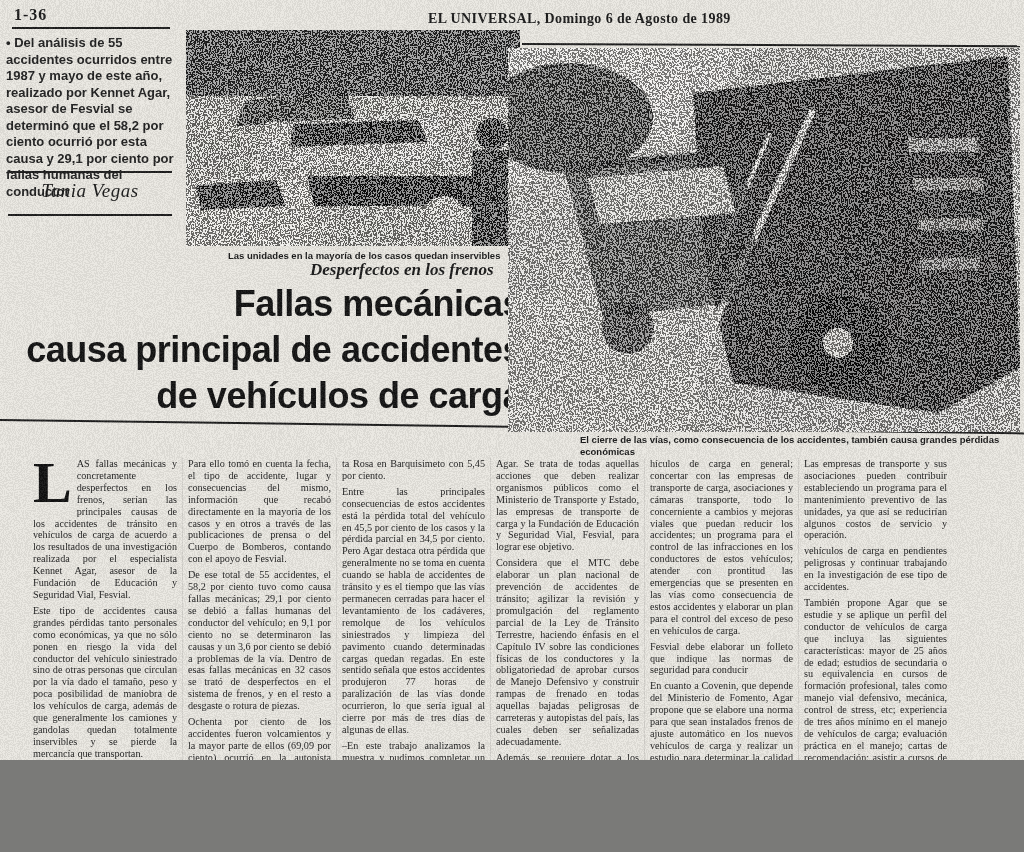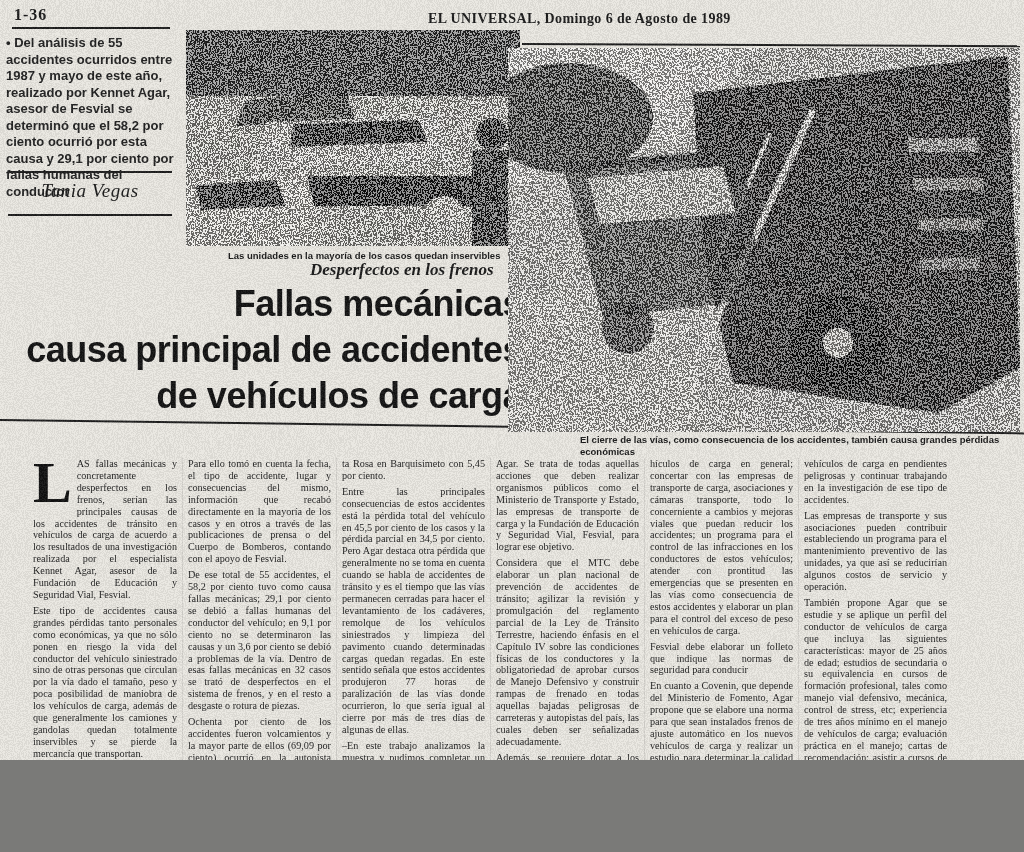"vehículos de carga en pendientes" p { order: before "Las empresas de transporte y" -> after "Las empresas de transporte y" }
